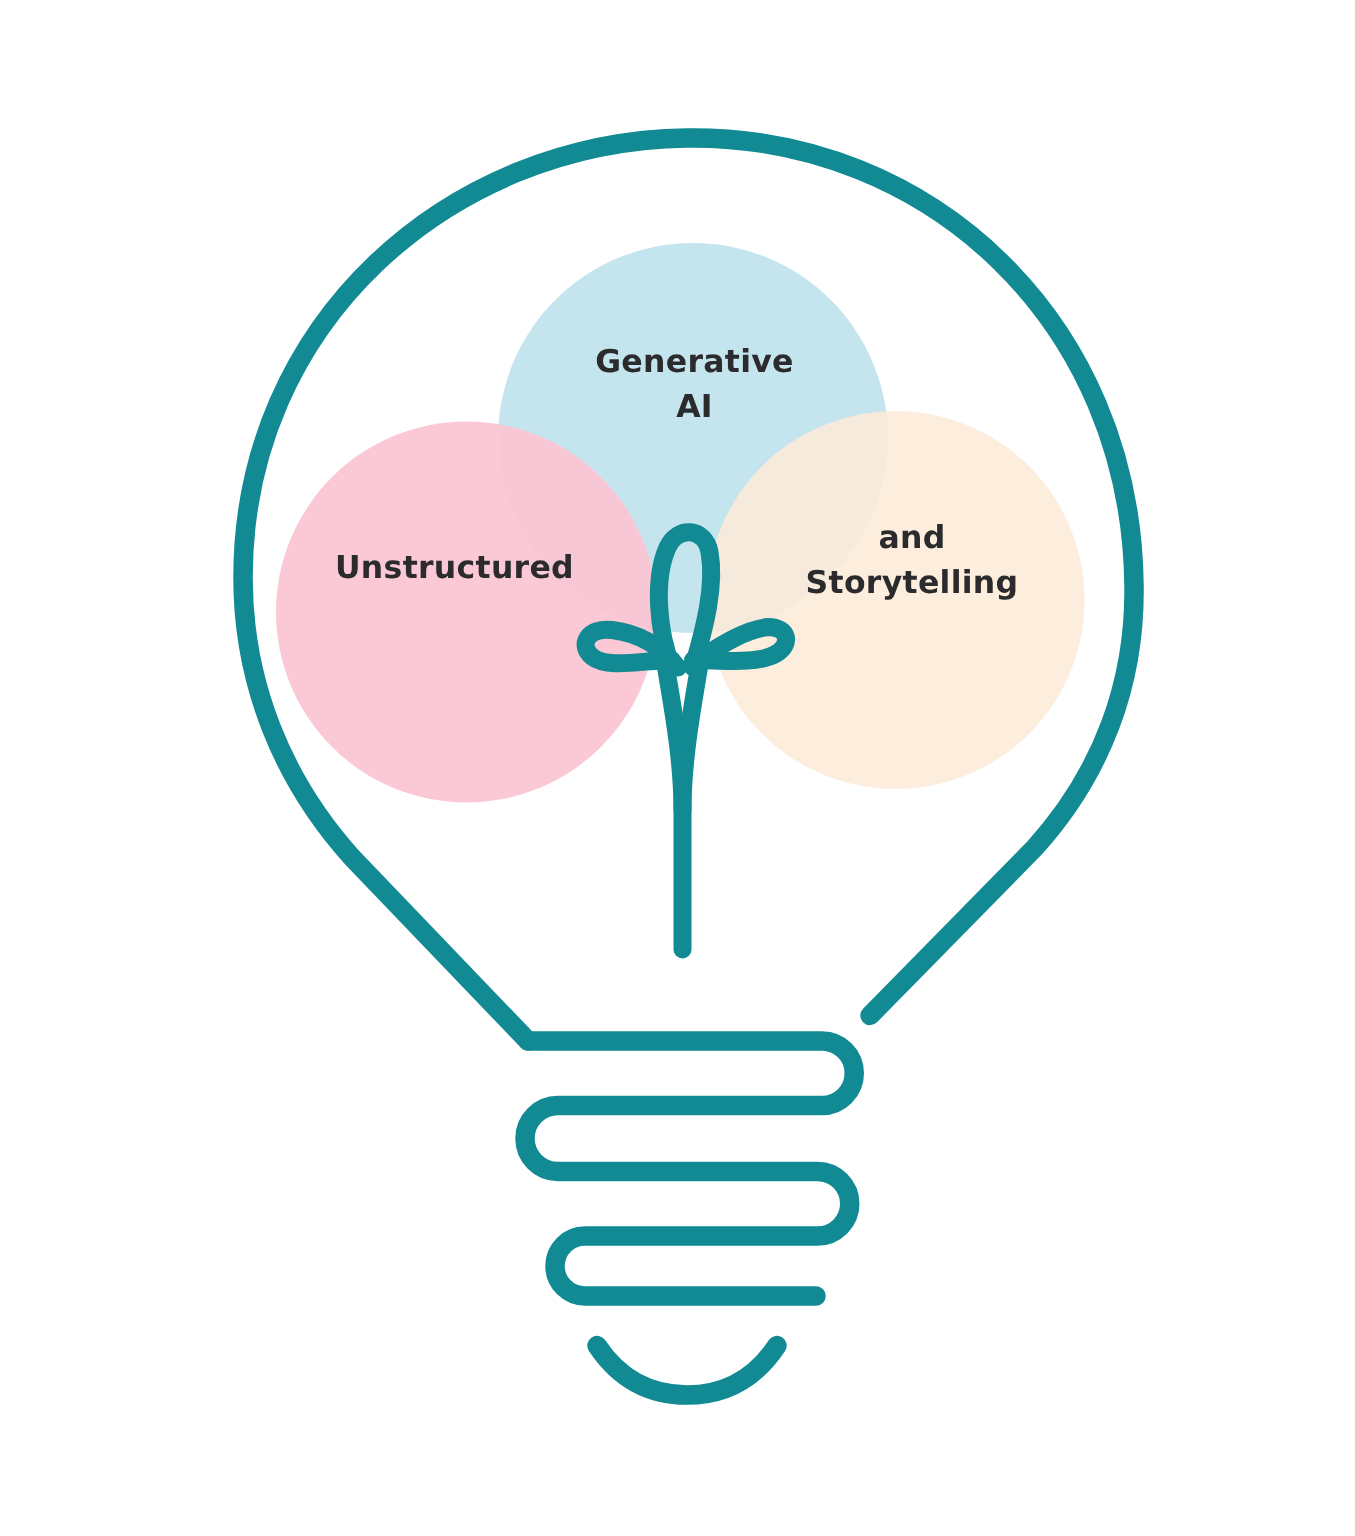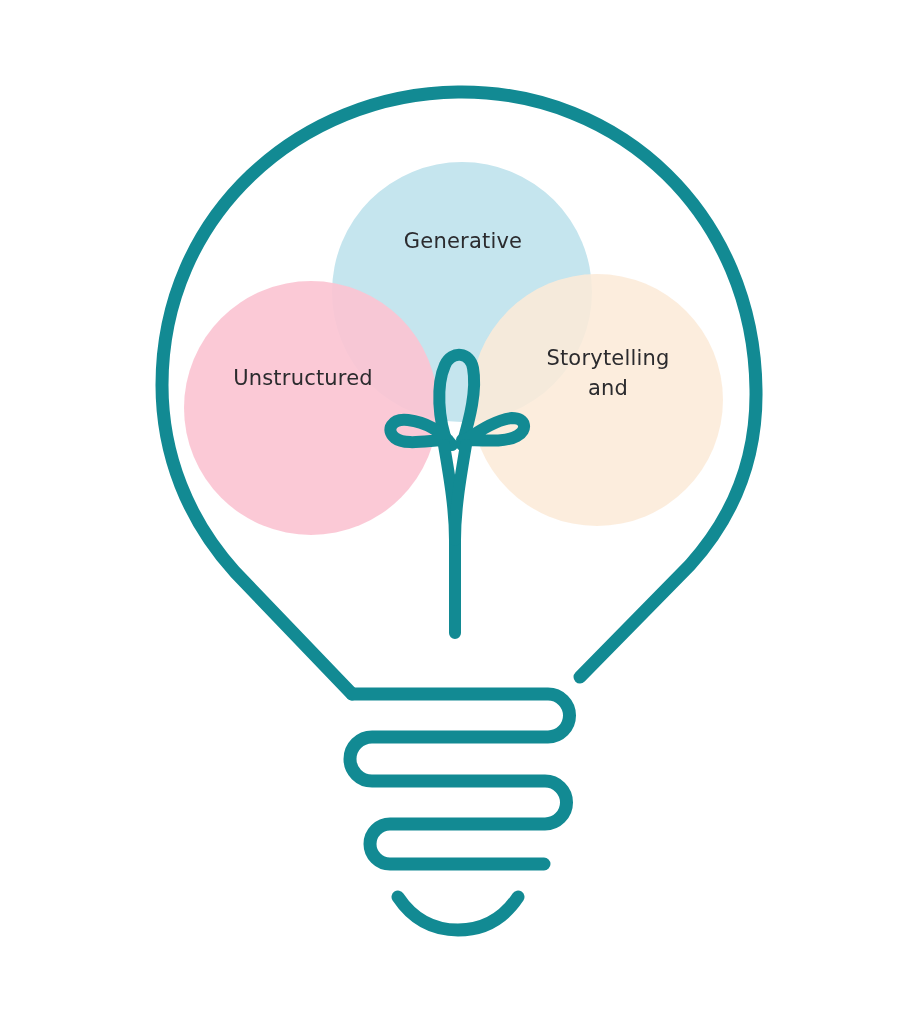"Generative" .label { font-weight: normal -> bold }
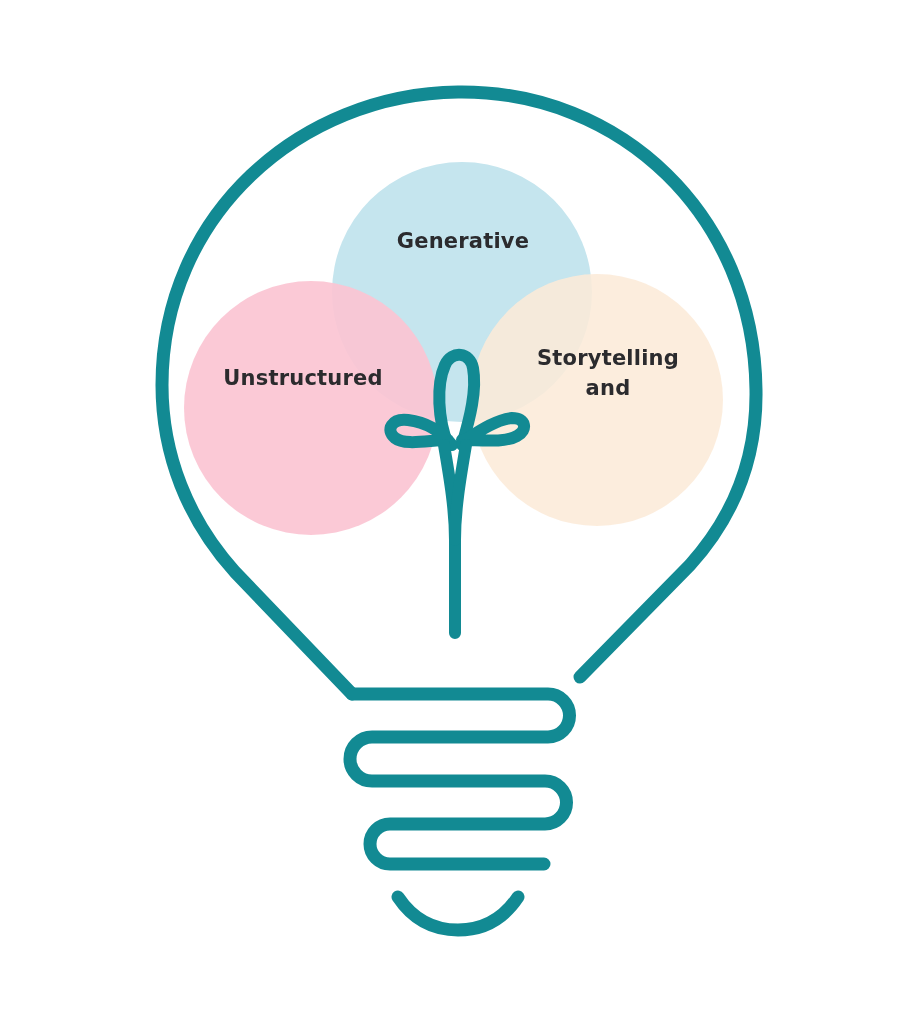"AI" span { html: none -> <span>AI</span> }
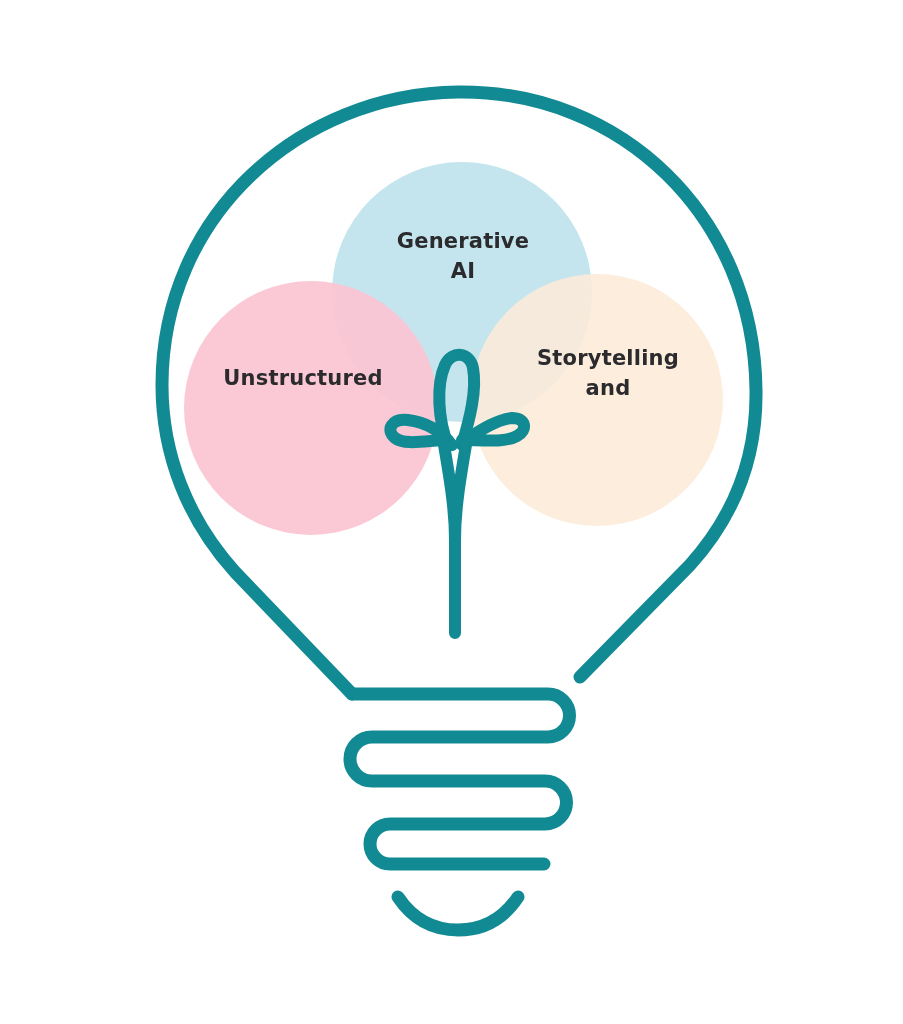"Storytelling" span { order: before "and" -> after "and" }
